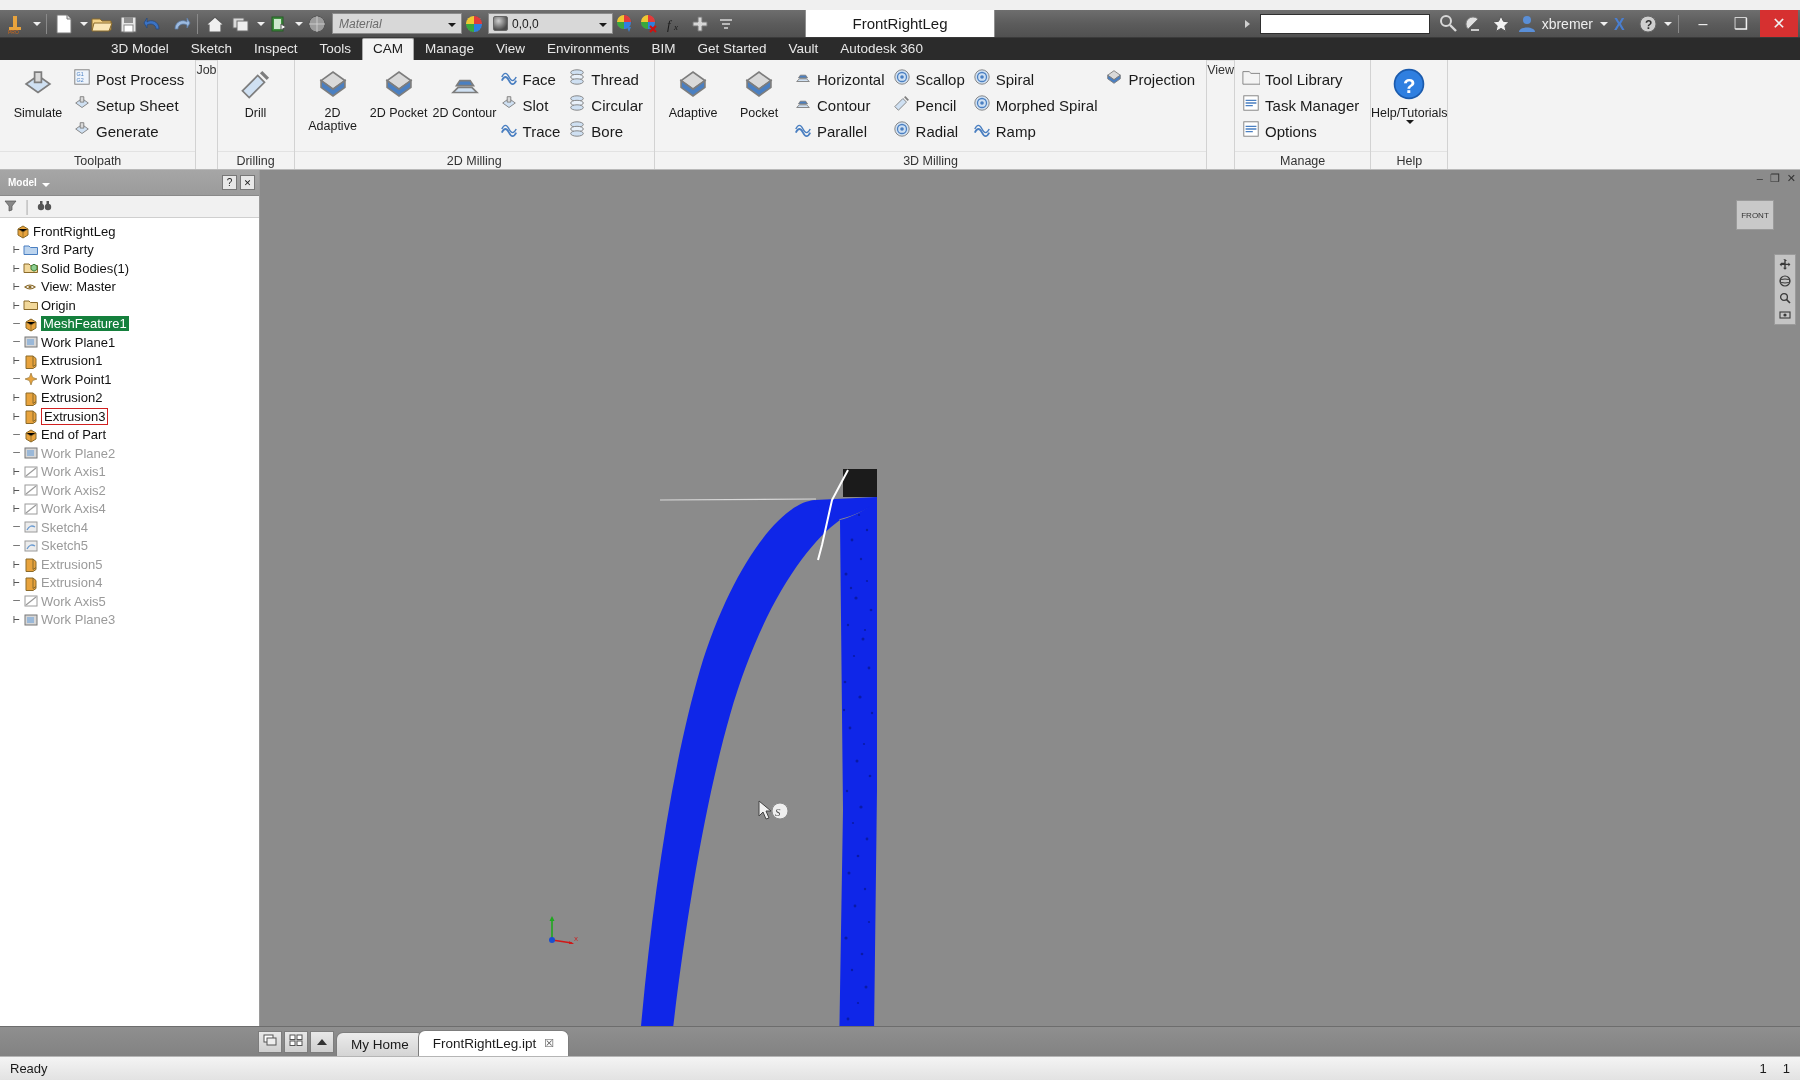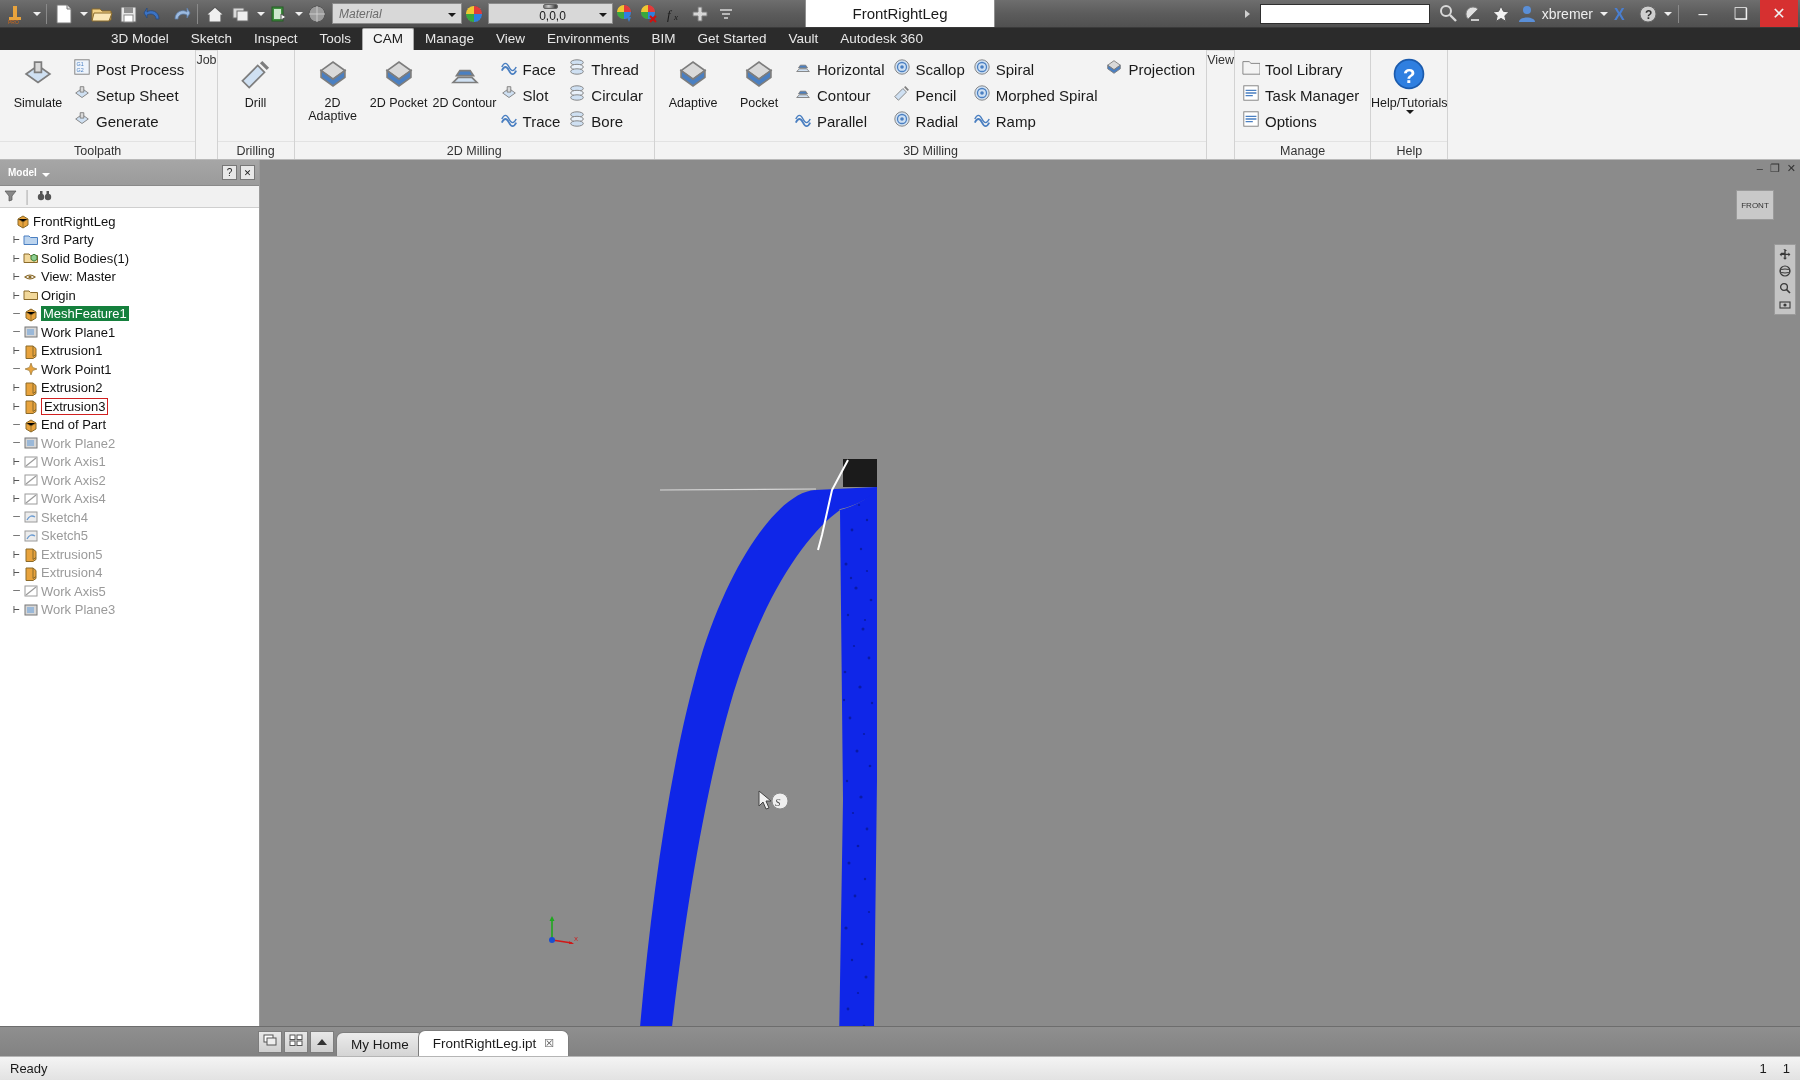"Material" .titlebar { margin-top: none -> 10px }
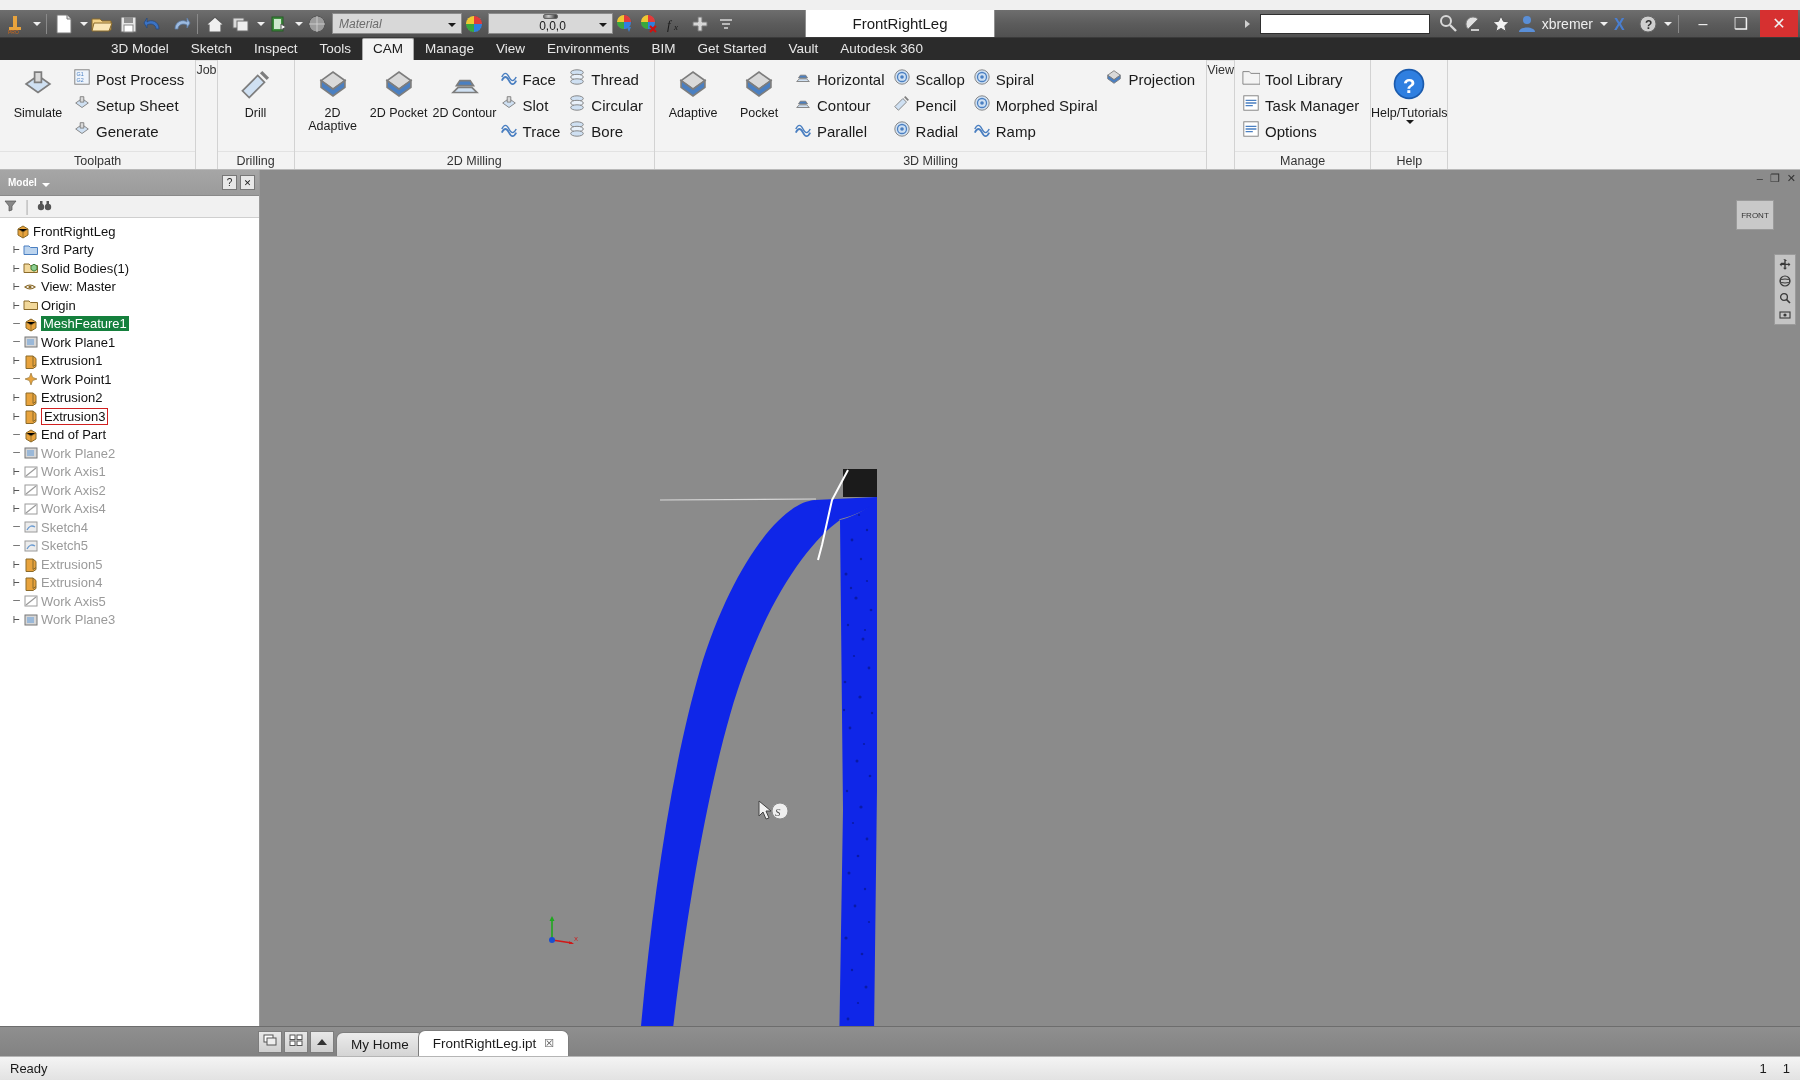"0,0,0" .appear-box { flex-direction: column -> none }
